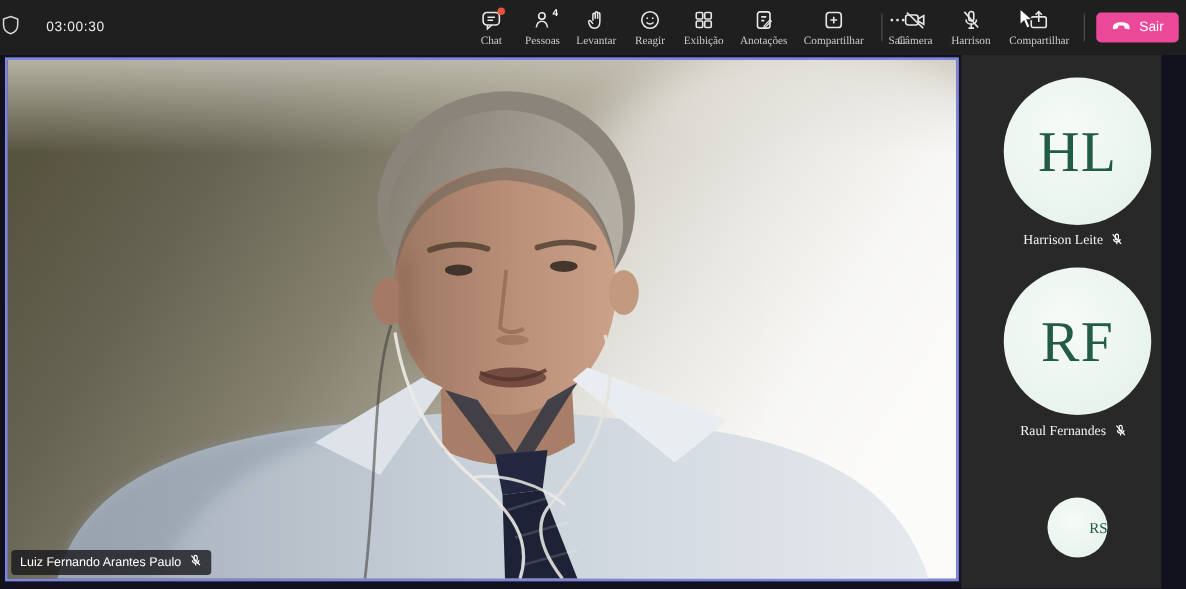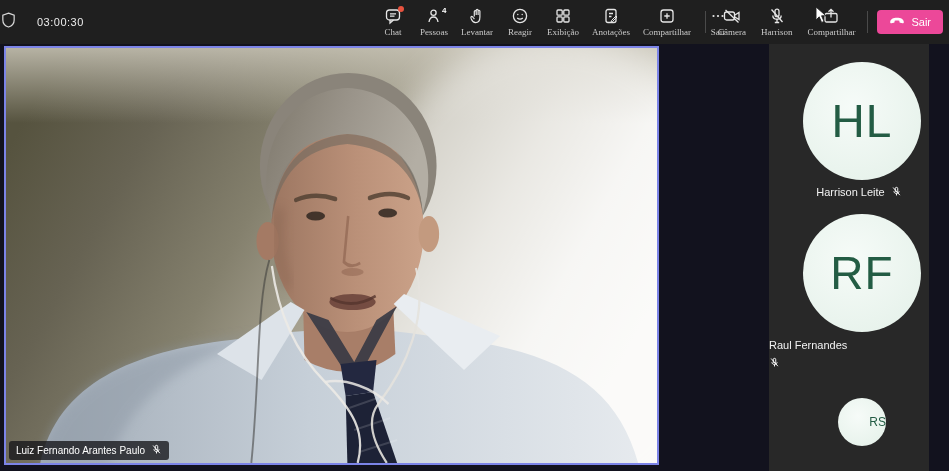"HL" .sidebar { font-family: none -> Liberation Serif, serif }
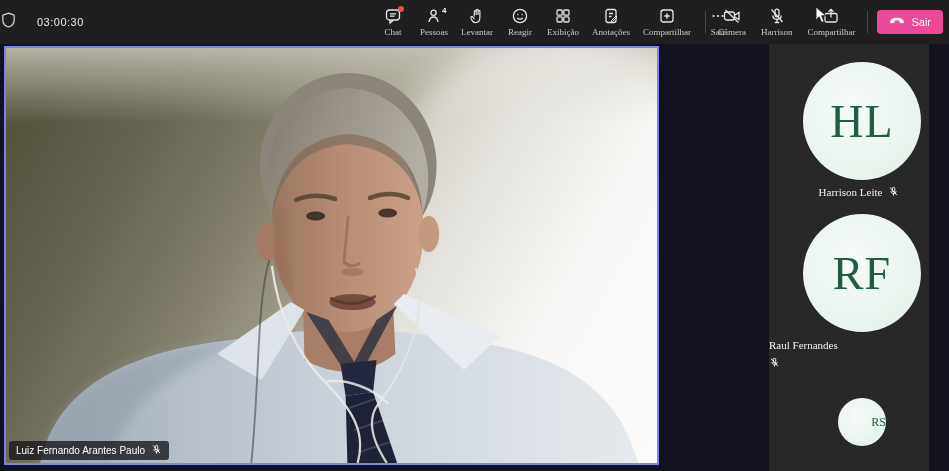"Raul Fernandes" div.p-row { flex-direction: column -> none }
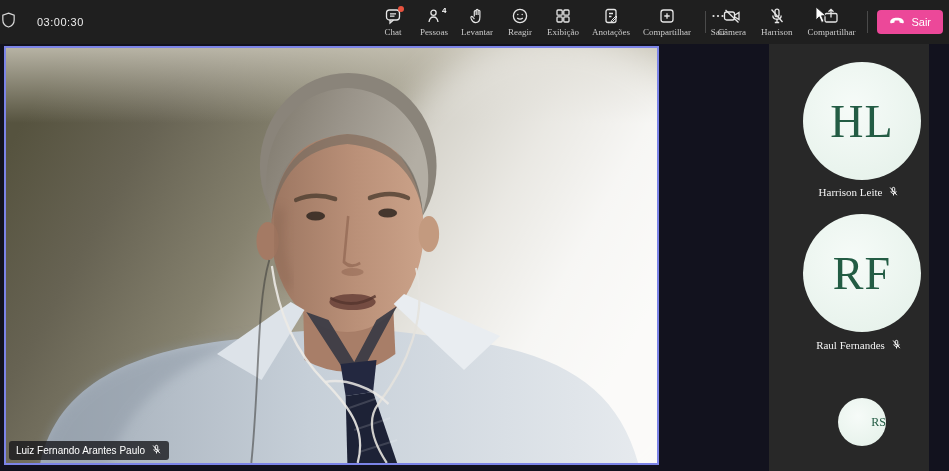"Luiz Fernando Arantes Paulo" .video { width: 655px -> 763px }
